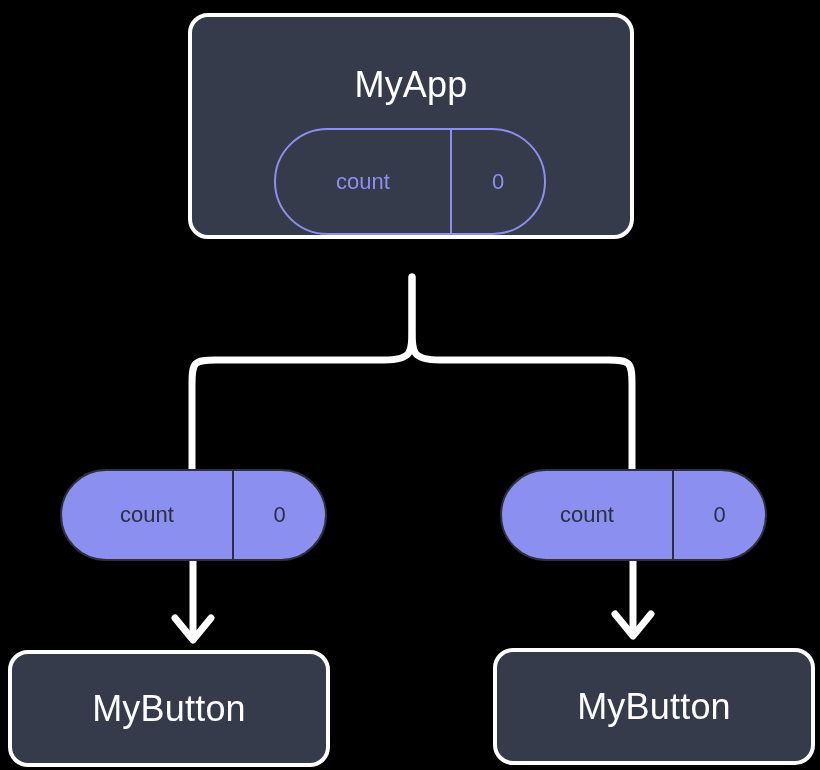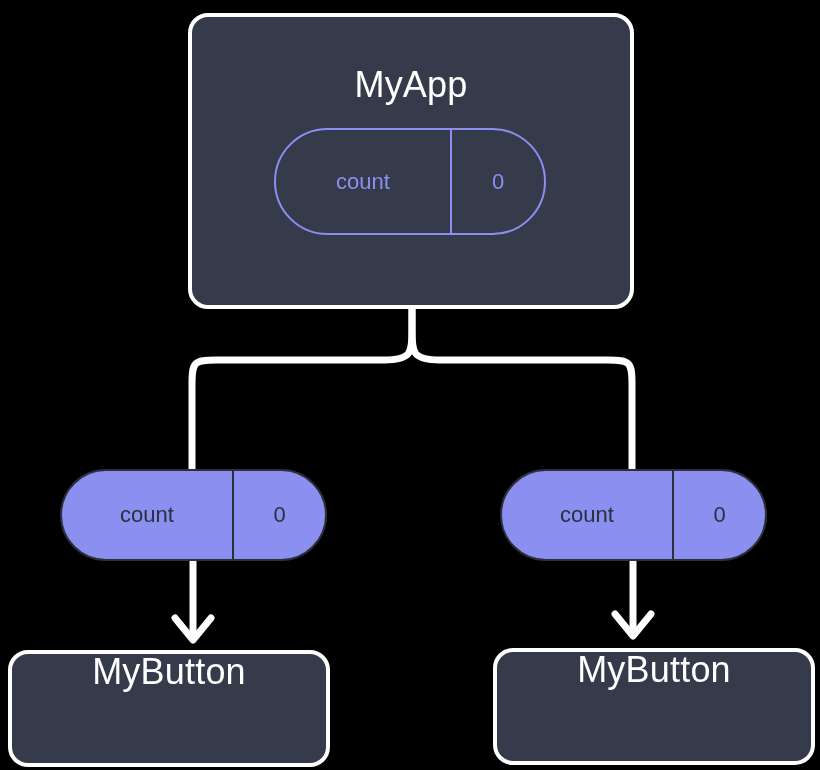"MyApp" div.comp-box { height: 296px -> 226px }
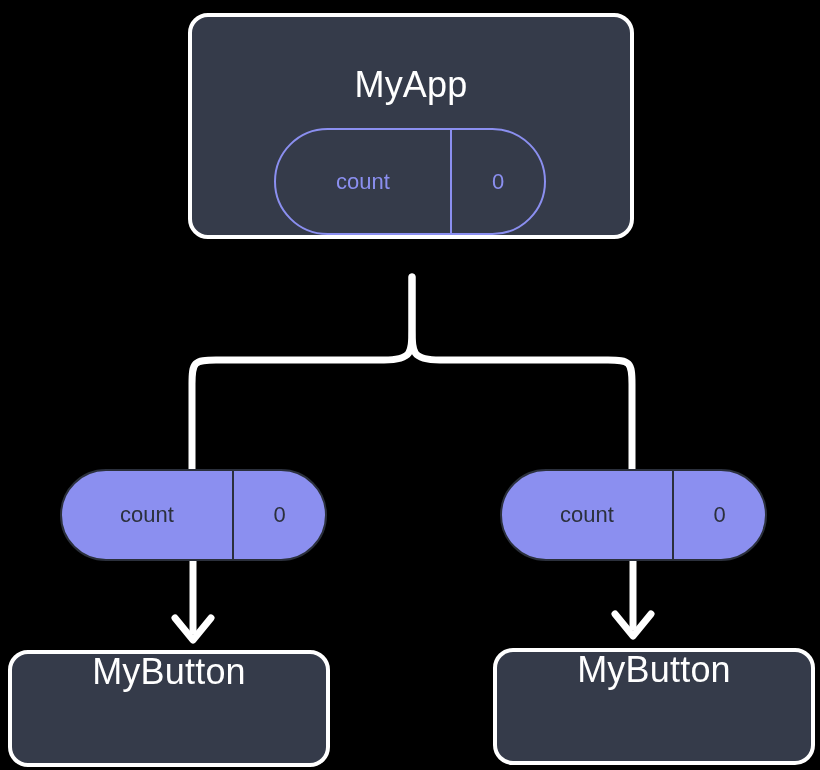"MyButton" .comp-box { align-items: flex-start -> center }
